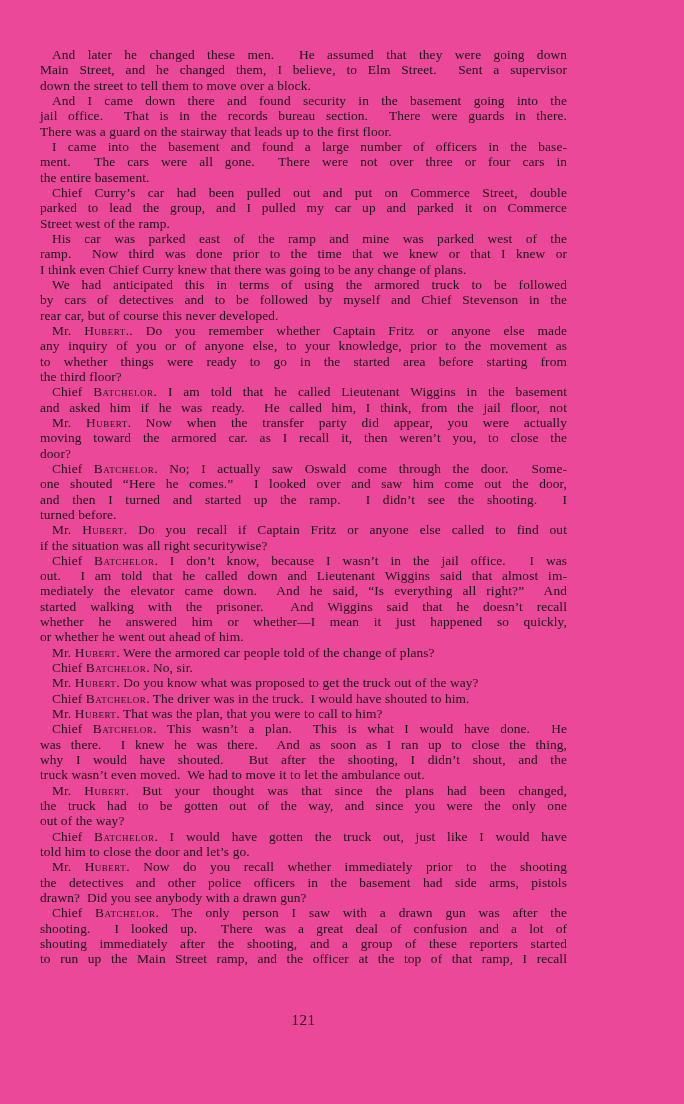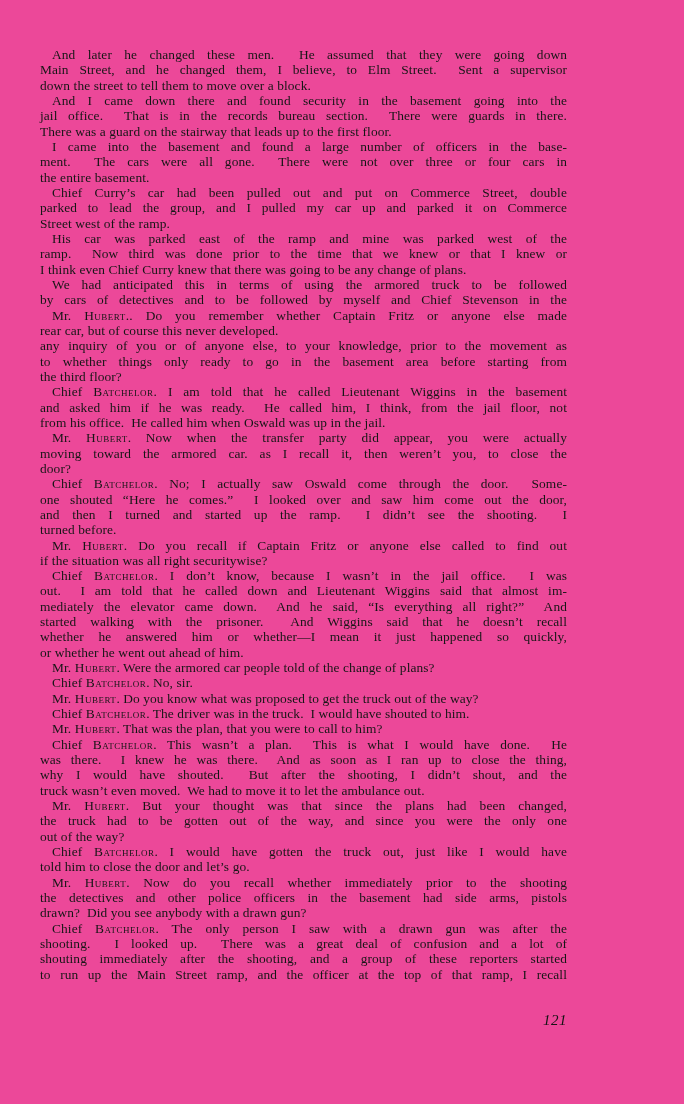"Mr. Hubert.. Do you remember" div.line { order: before "rear car, but of course" -> after "rear car, but of course" }
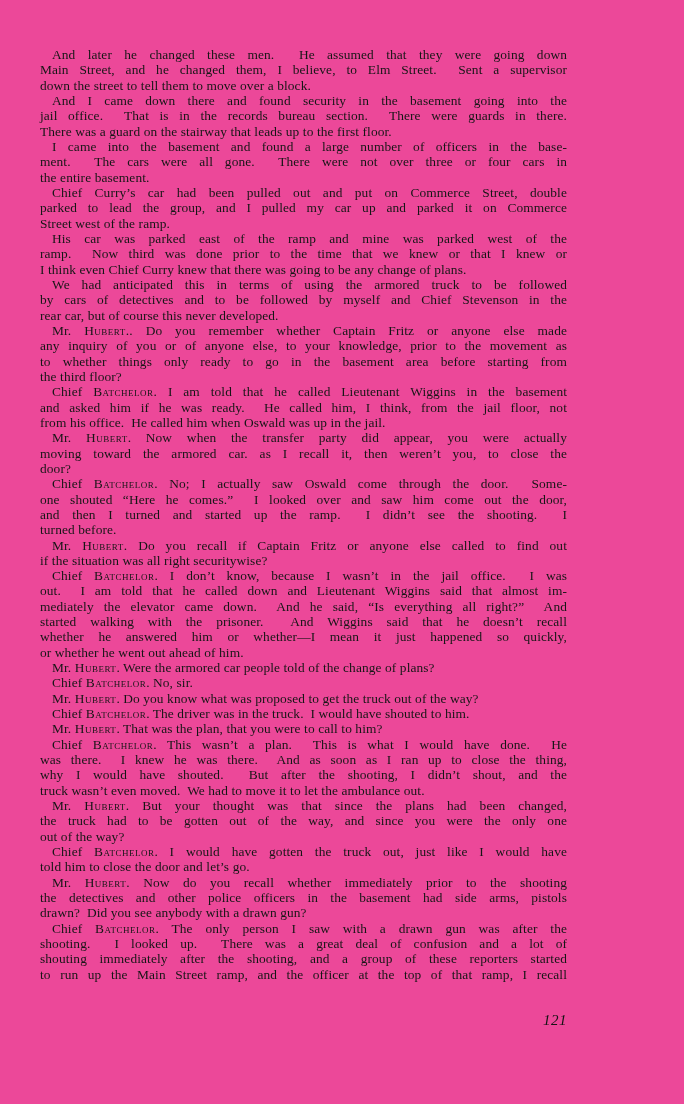"to whether things only ready" span { text: only ready to go in the basement -> were ready to go in the started }
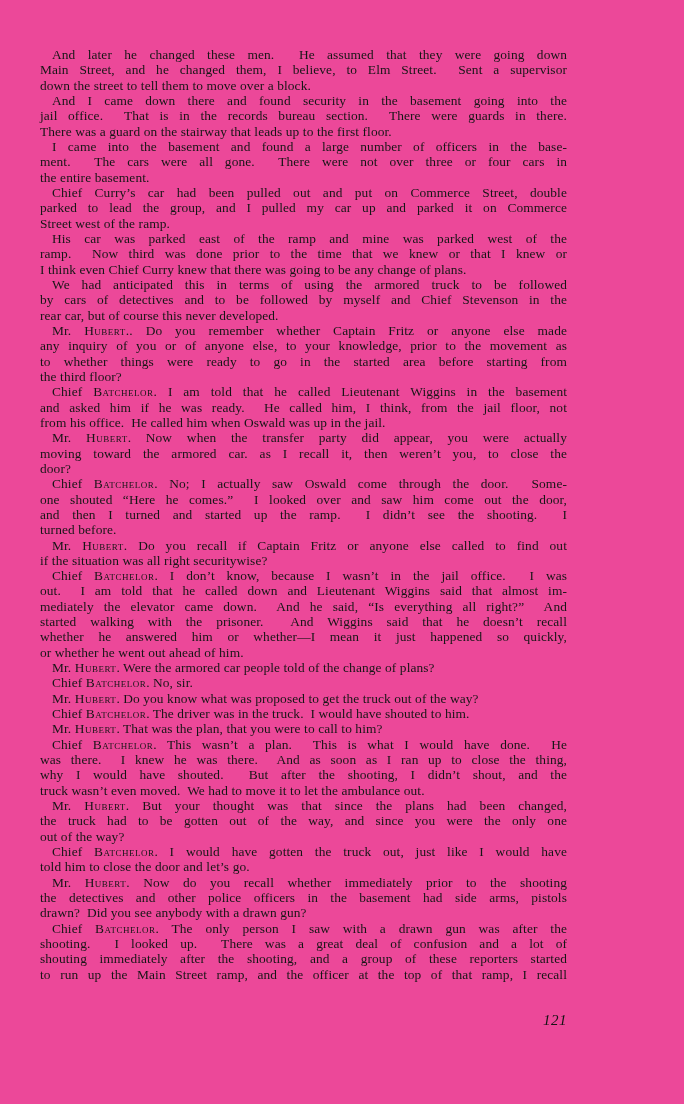"from his office. He called" div.line { html: <div><span>from his office. He called him when Oswald was up in the jail.</span></div> -> none }
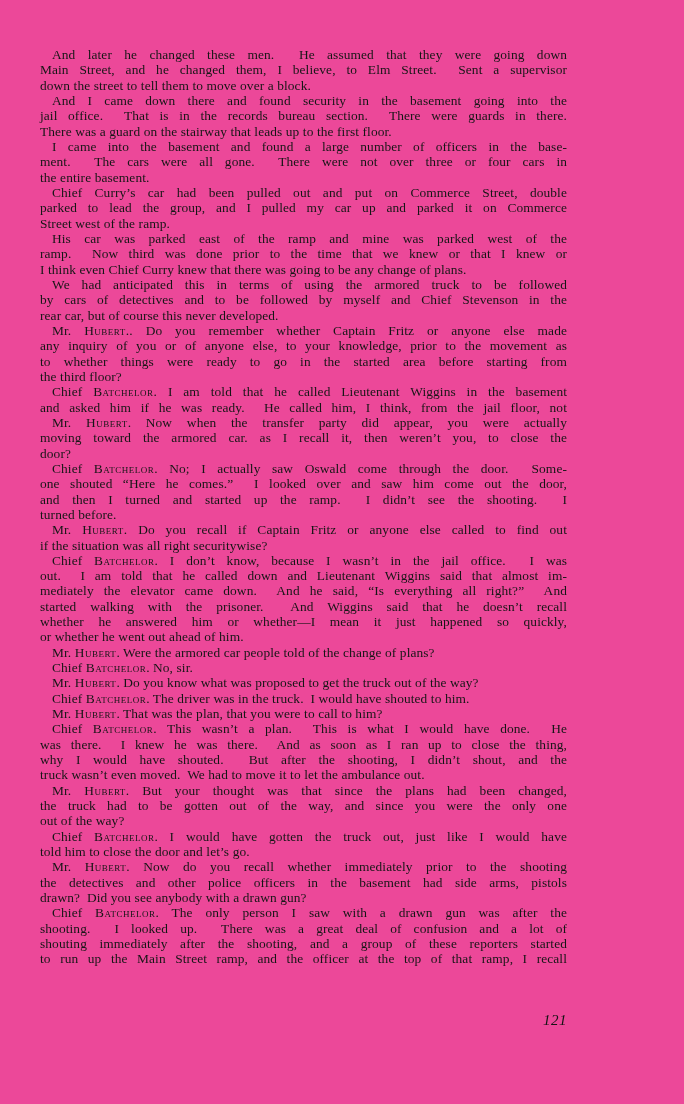"121" .page-number { font-style: italic -> none; text-align: right -> center }
